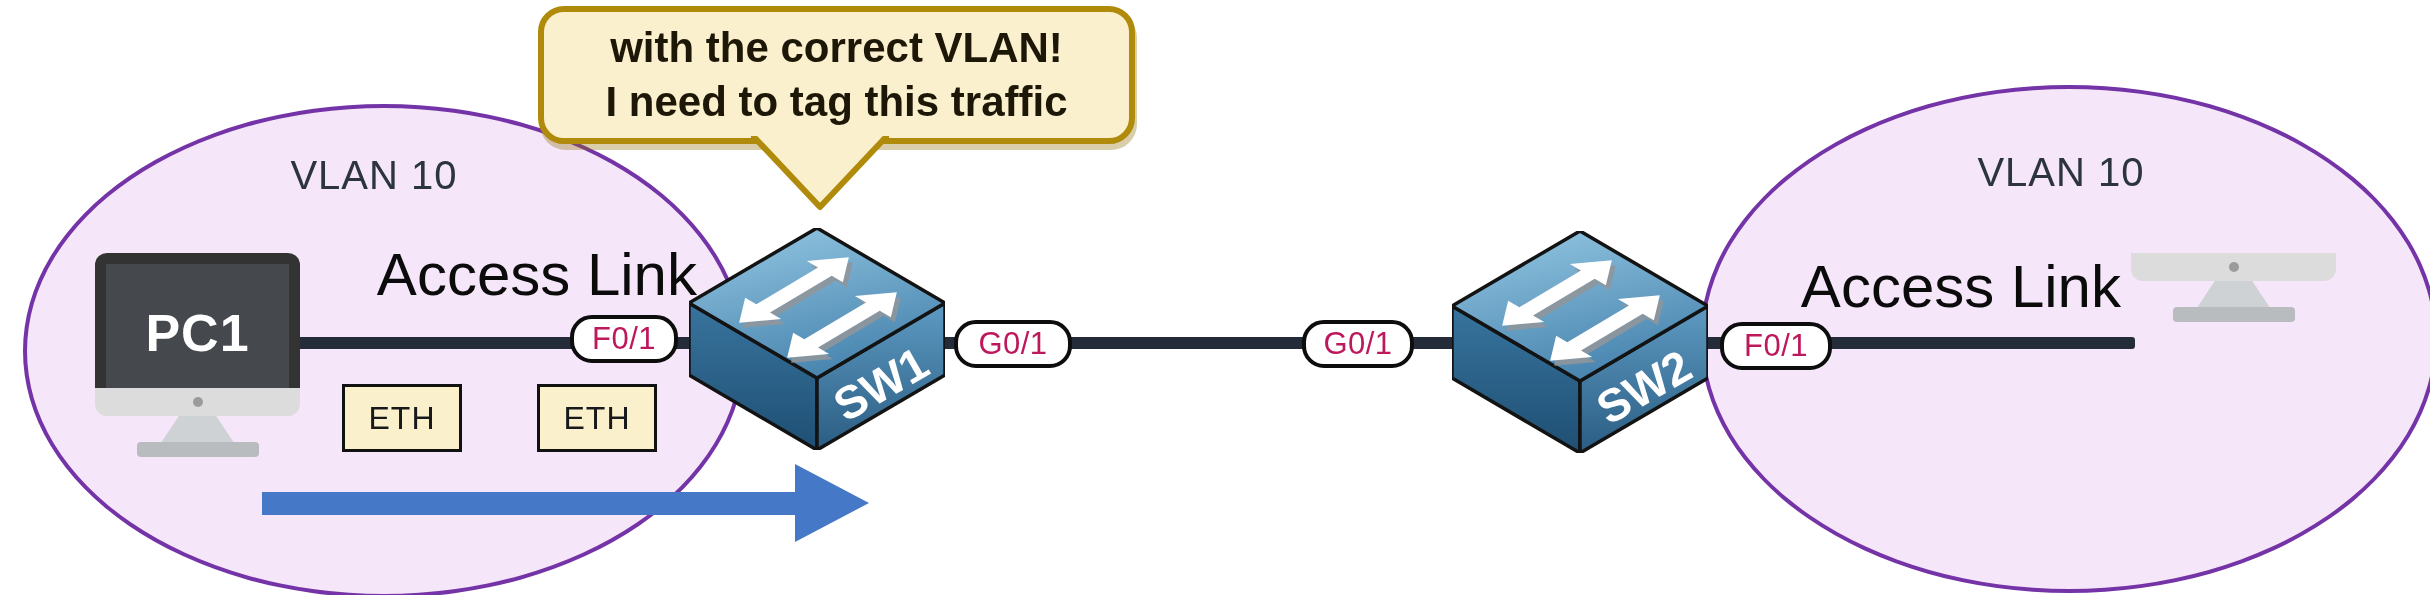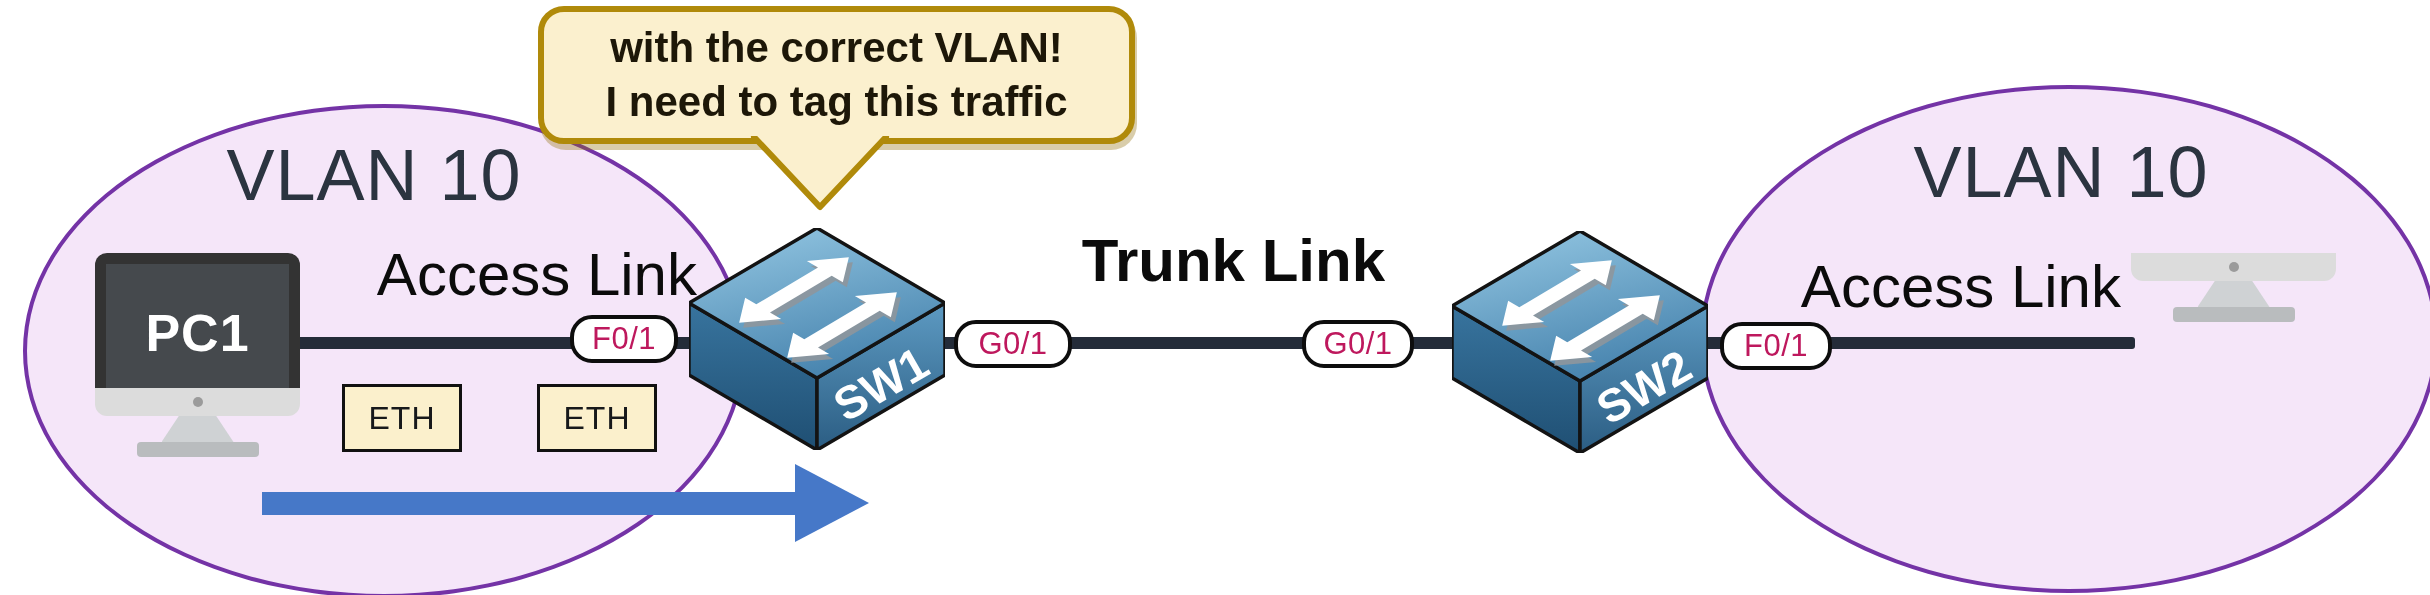"VLAN 10" .vlan-label { font-size: 72px -> 40px }
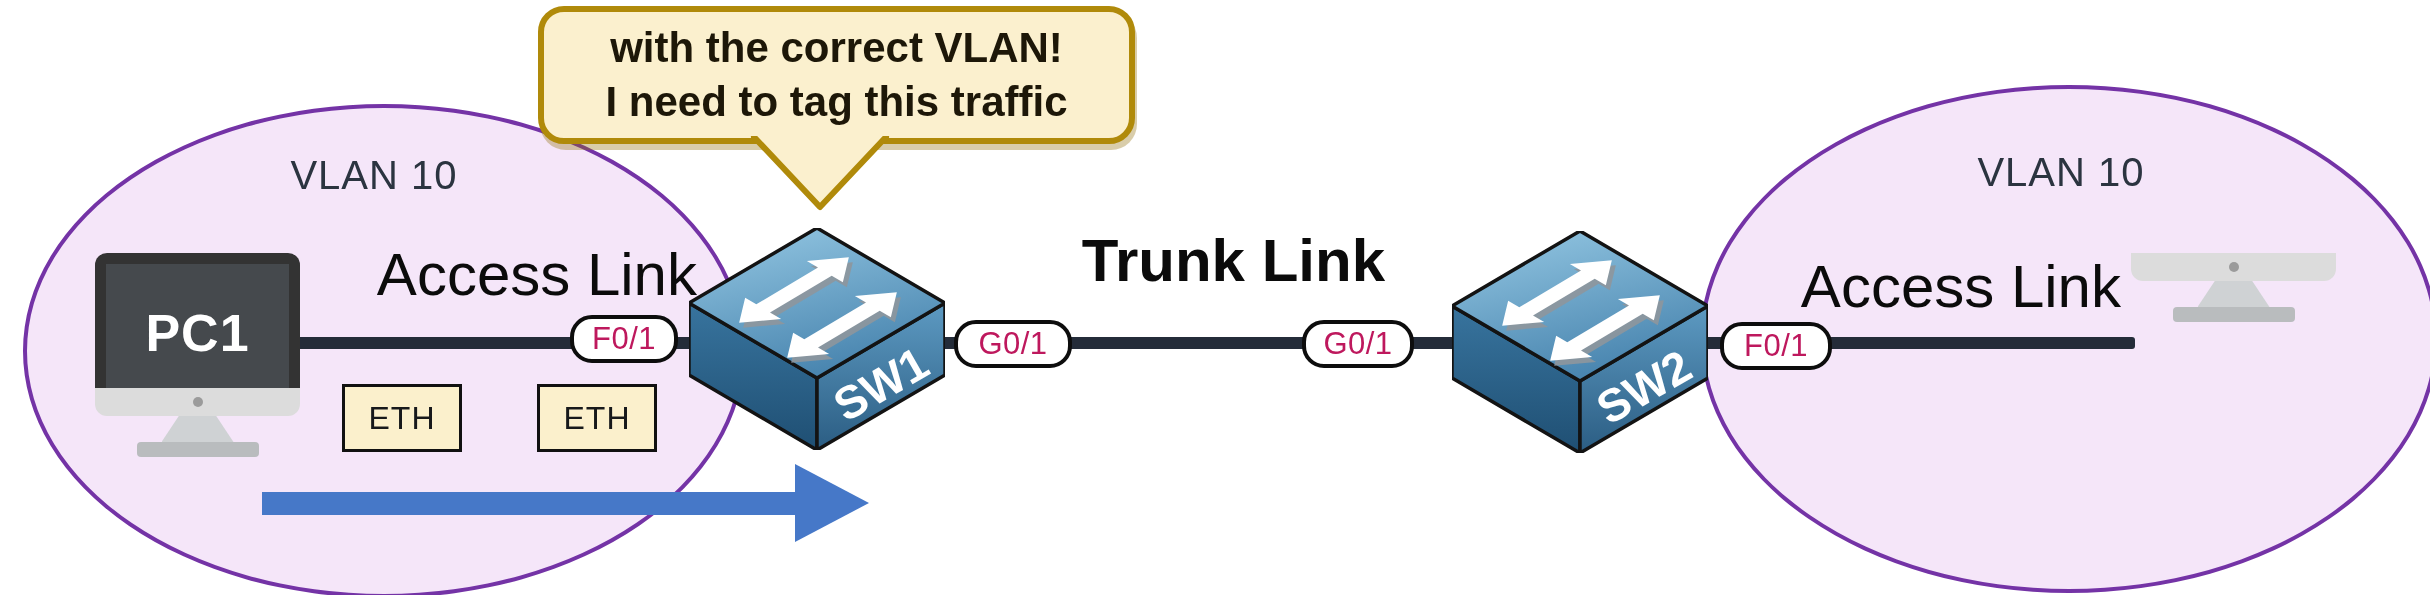"Trunk Link" div.link-label { html: <div>Trunk Link</div> -> none }
